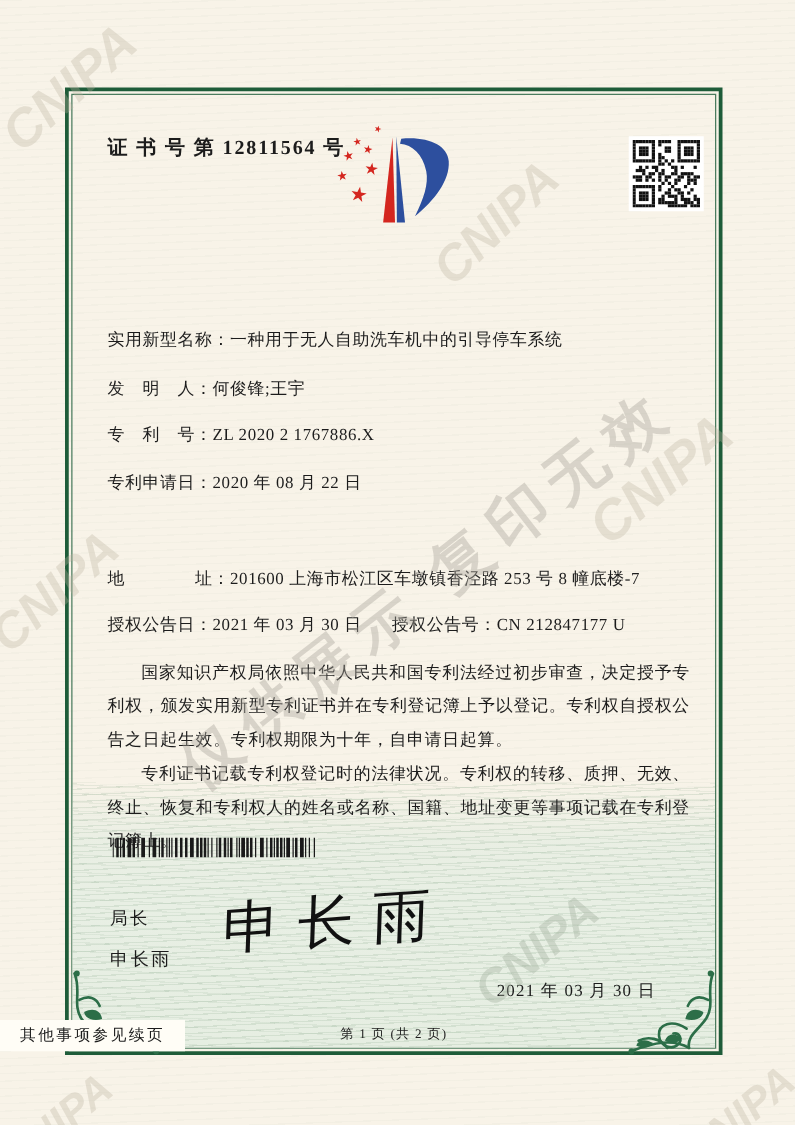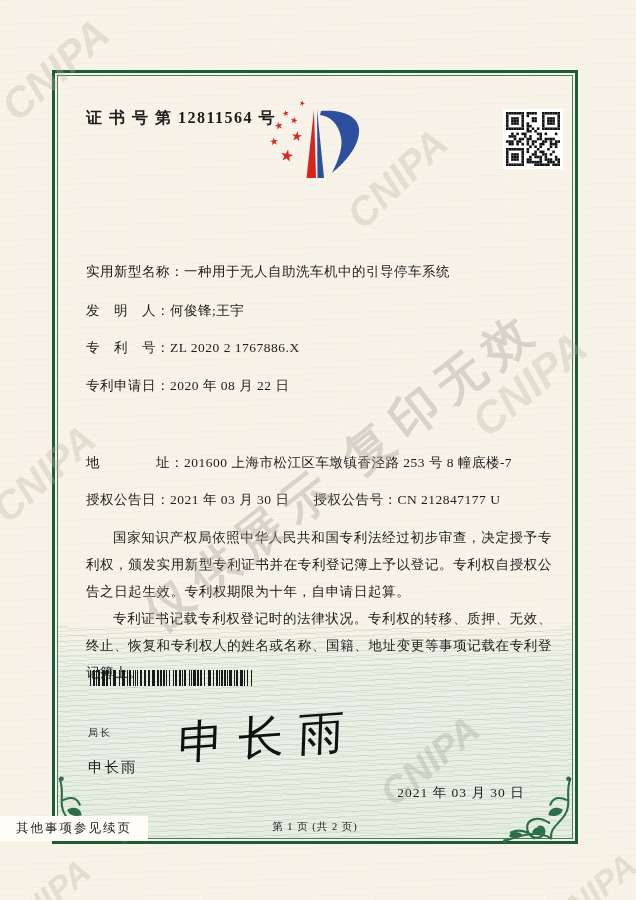"局长" .sig-title { font-size: 10px -> 14px }
